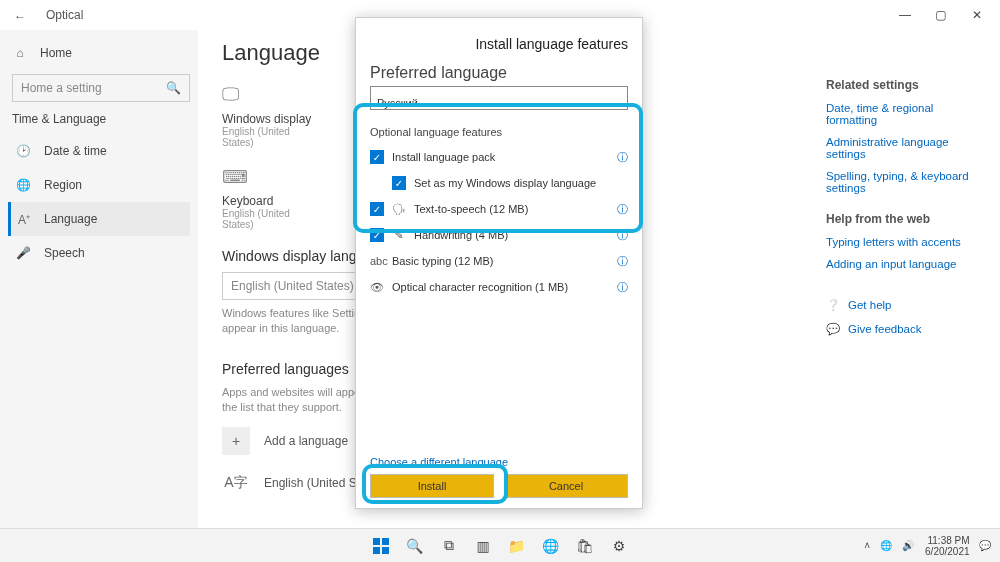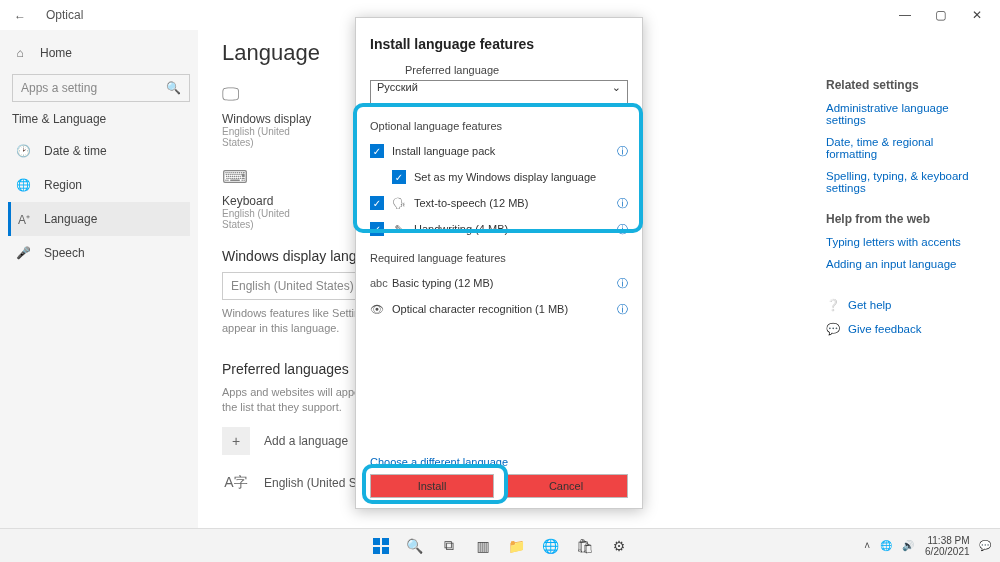"Install language features" .dialog h2 { font-weight: 700 -> 400; text-align: none -> right }
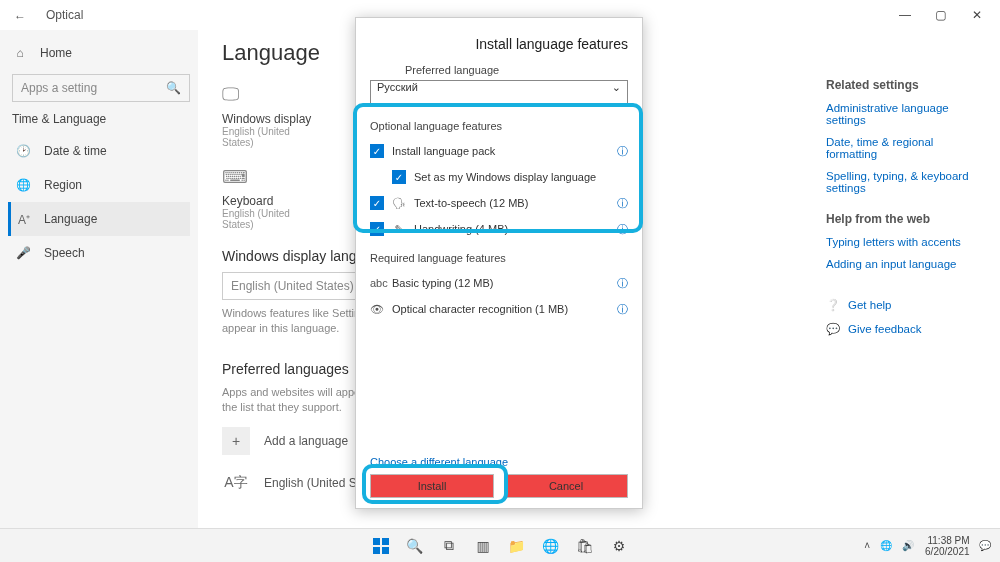"Preferred language" .dialog .lbl { font-size: 11px -> 16px; margin-left: 35px -> none }
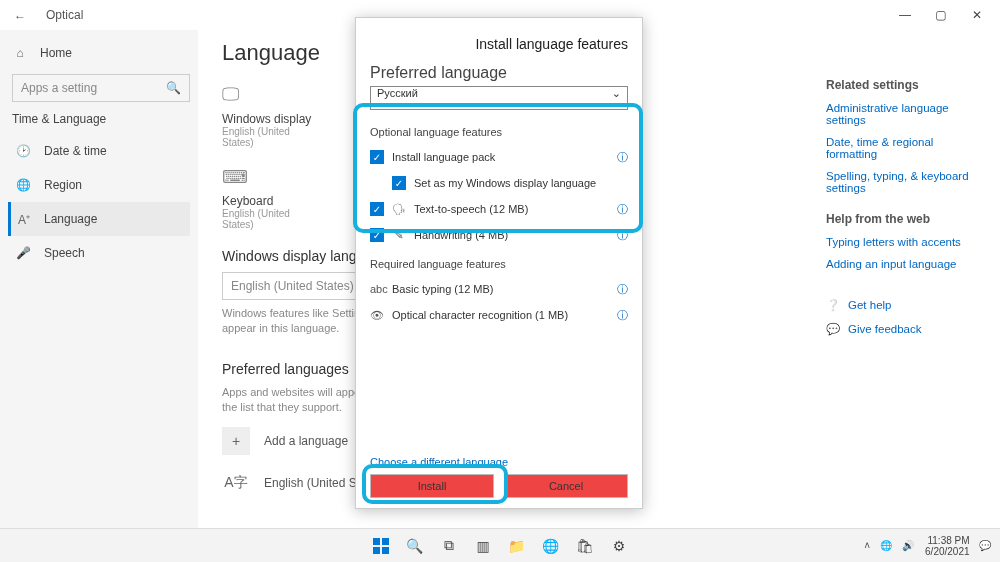"Apps a setting" span { text: Apps -> Home }
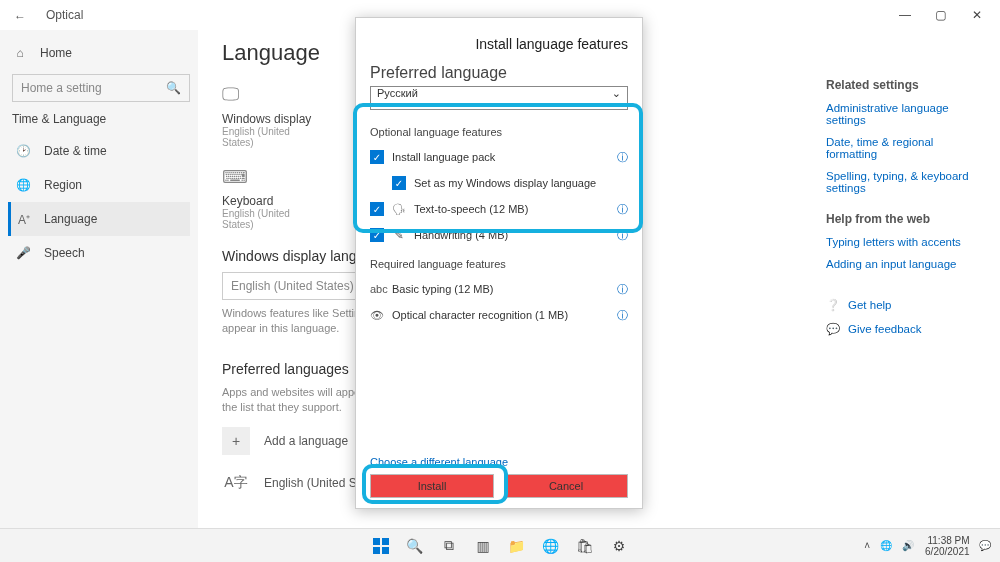"Русский" .dialog .dd { align-items: flex-start -> flex-end }
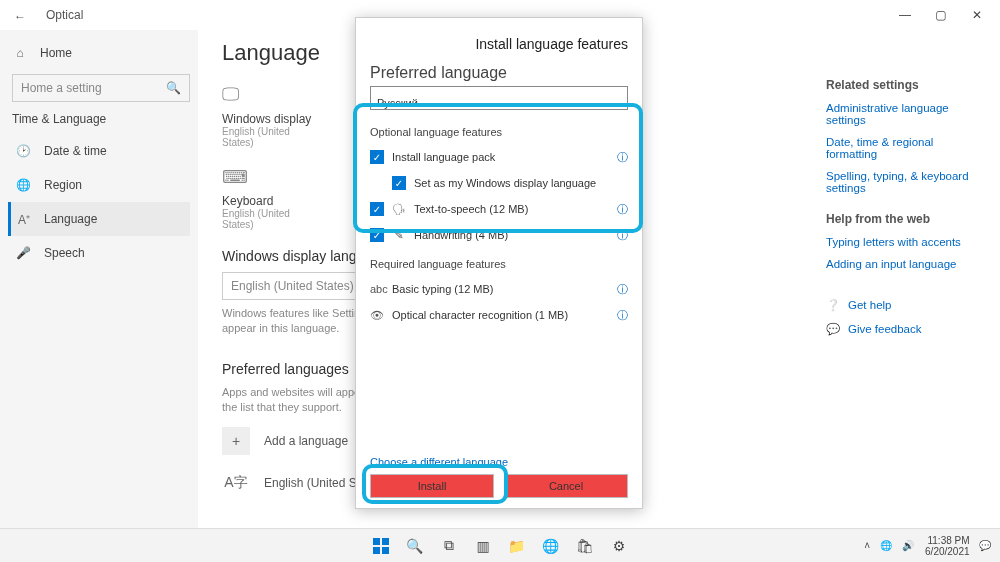"Administrative language settings" a { order: before "Date, time & regional formatting" -> after "Date, time & regional formatting" }
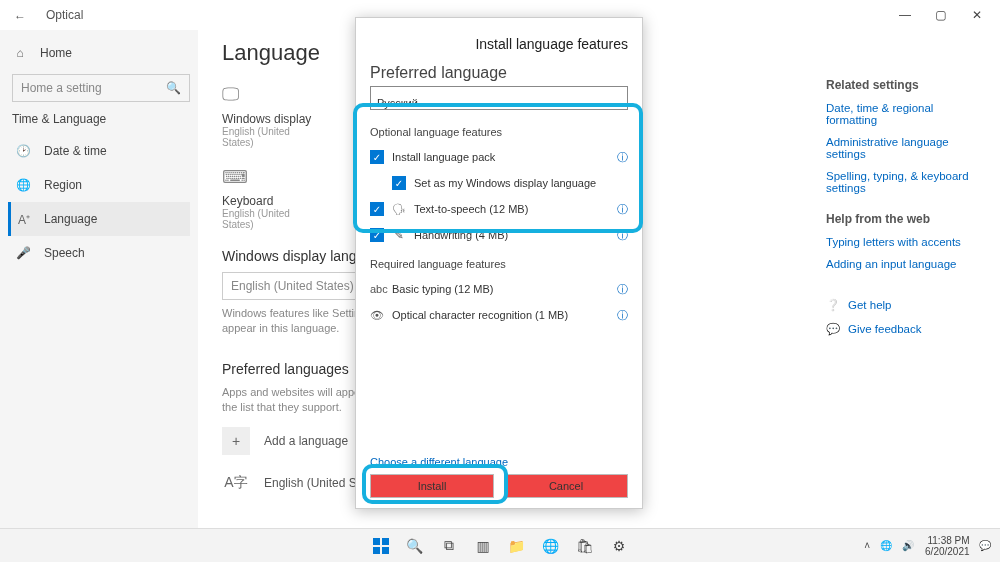"Required language features" div.opt-header { html: <div>Required language features</div> -> none }
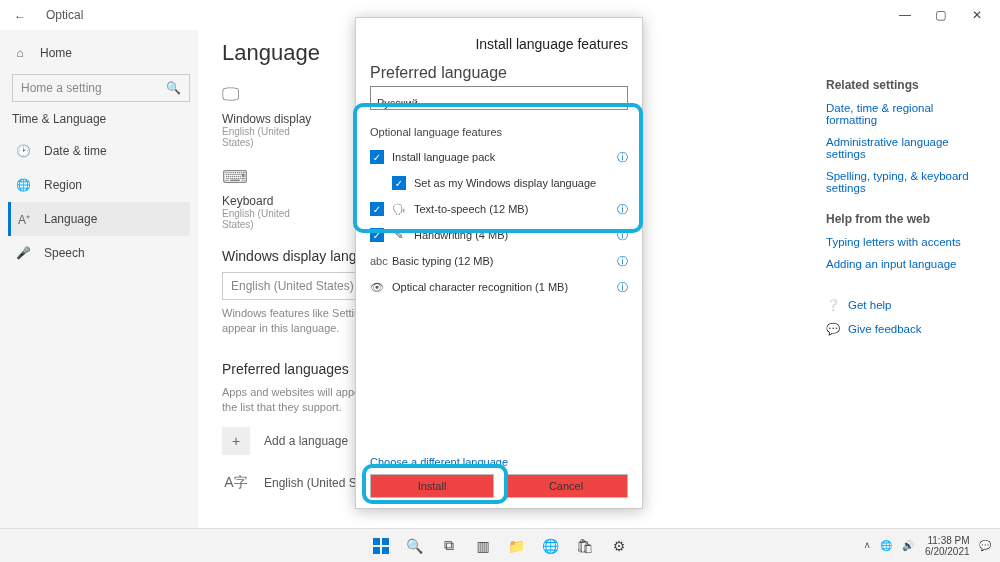"Install" .dialog .btn { background: #ef4444 -> #eab308 }
